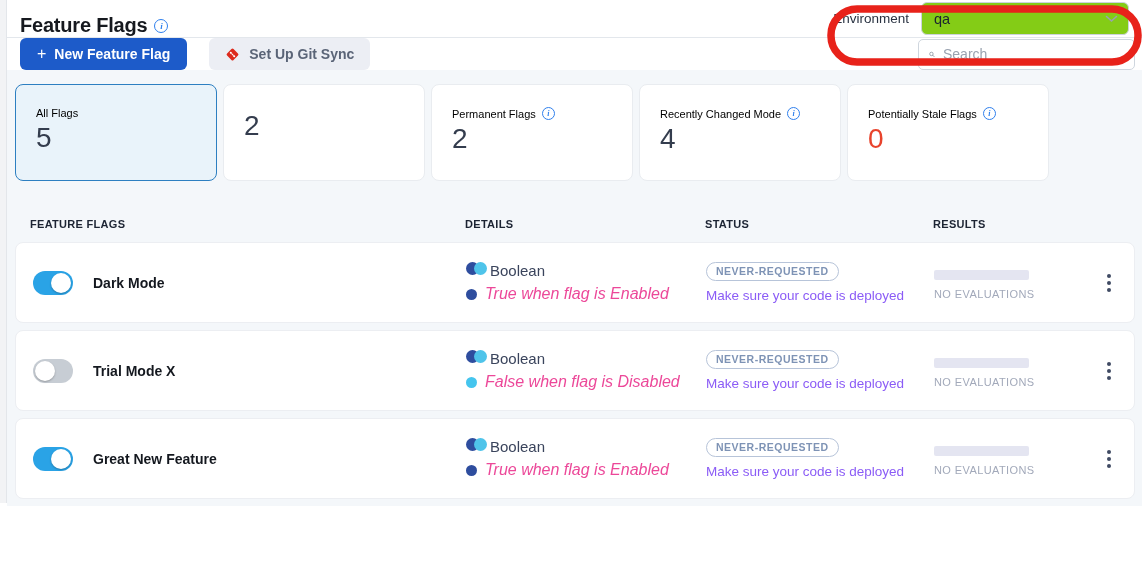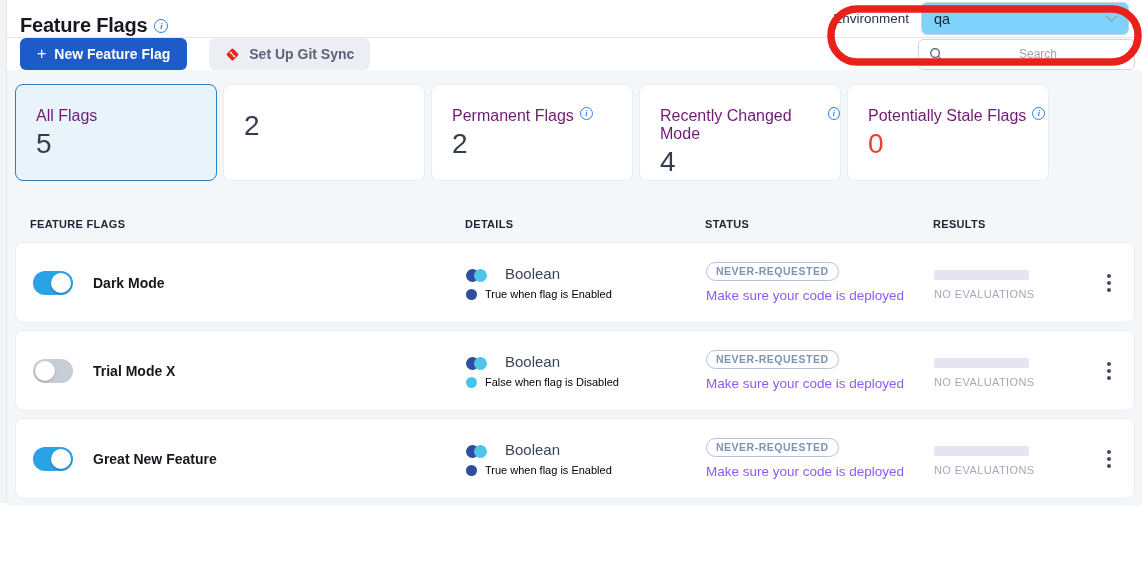"qa" .env-select { background: #7dd3fc -> #84cc16 }
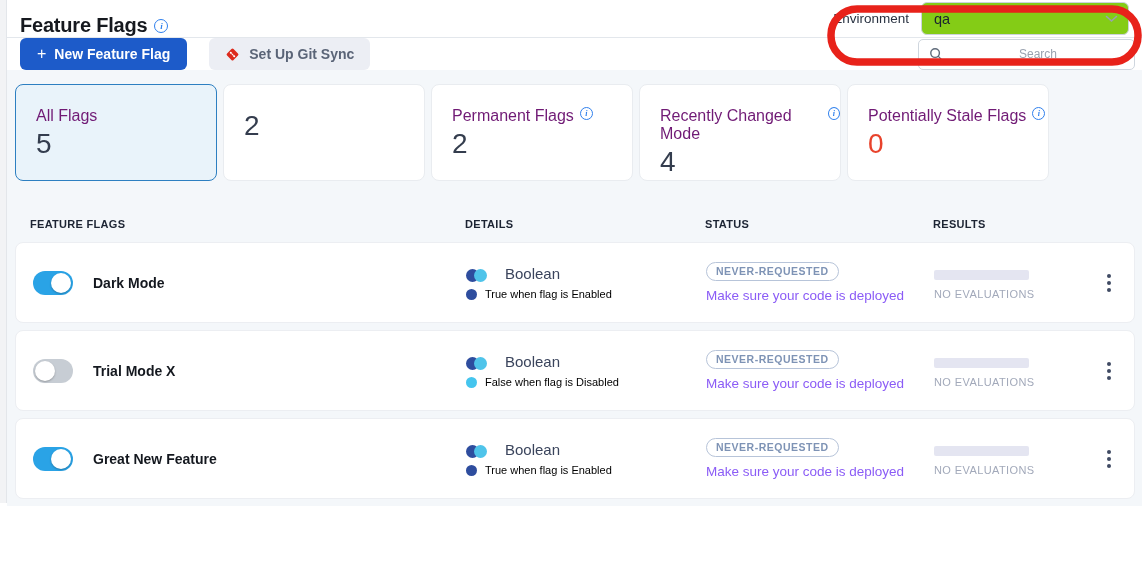"Search" .search-box input { font-size: 12px -> 14px; text-align: center -> none }
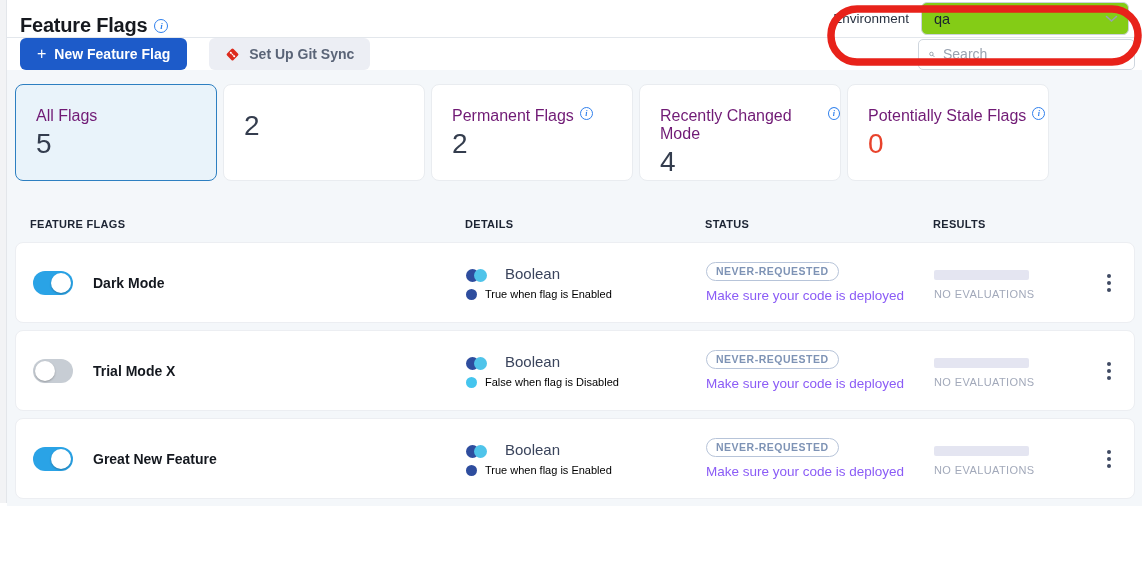"All Flags" .card-label { align-items: flex-start -> flex-end; color: #701a75 -> #000000; font-size: 16px -> 11px }
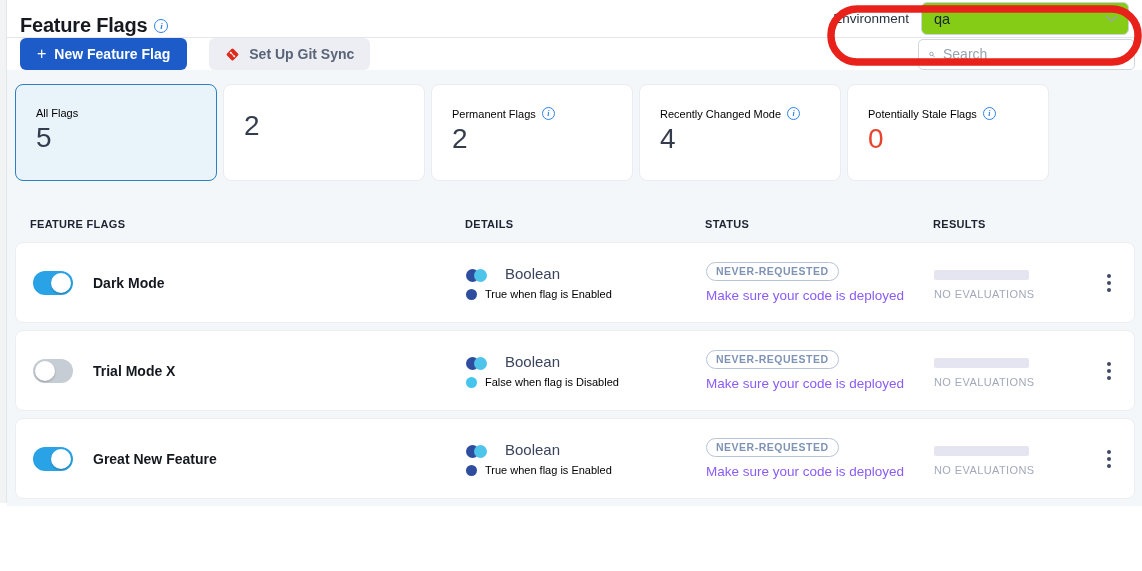"Boolean" .type-line { align-items: flex-end -> flex-start; gap: 18px -> 3px }
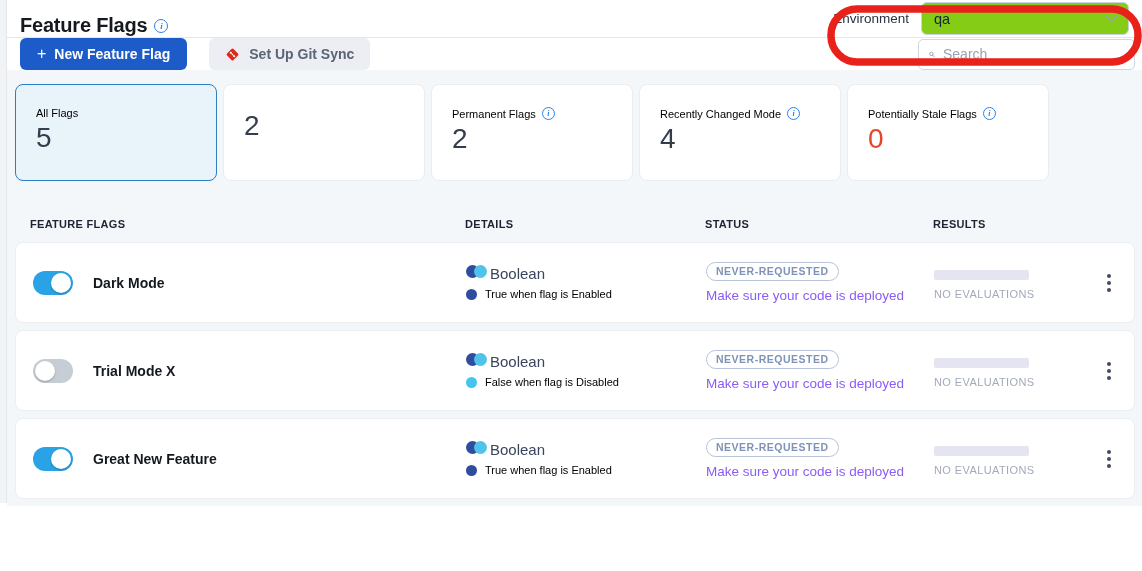"True when flag is Enabled" .detail-text { color: #000000 -> #ec4899; font-size: 11px -> 16px; font-style: none -> italic }
